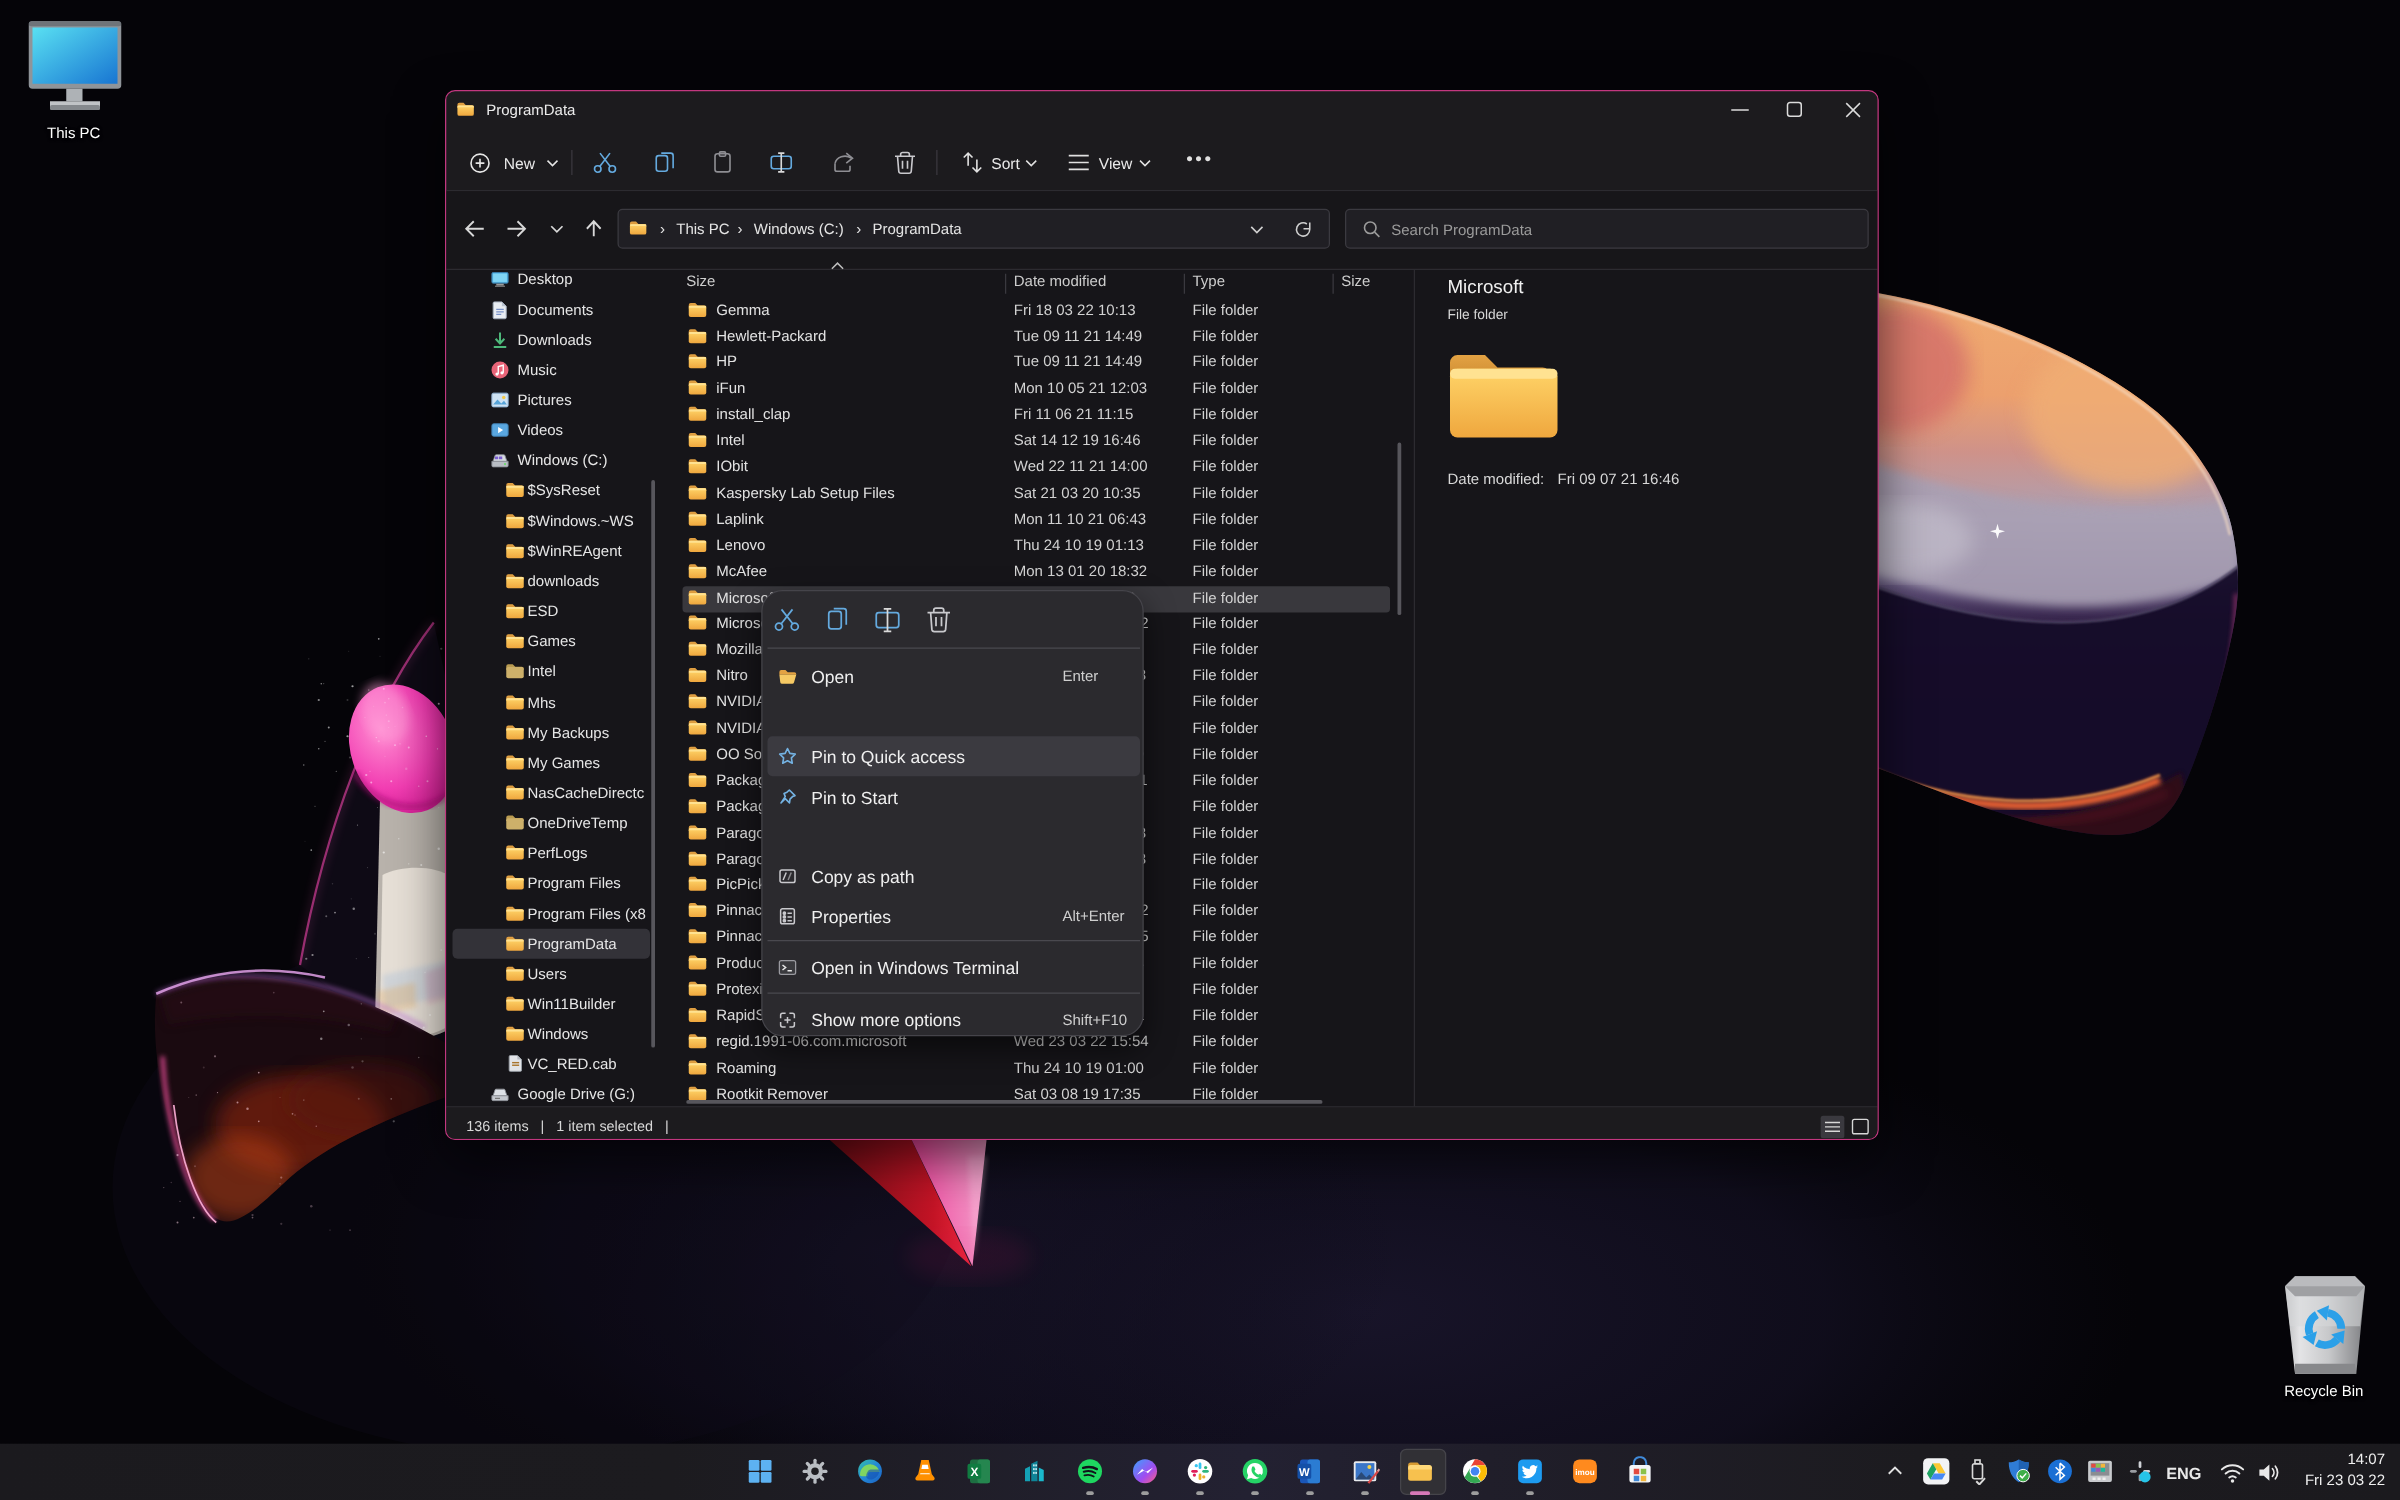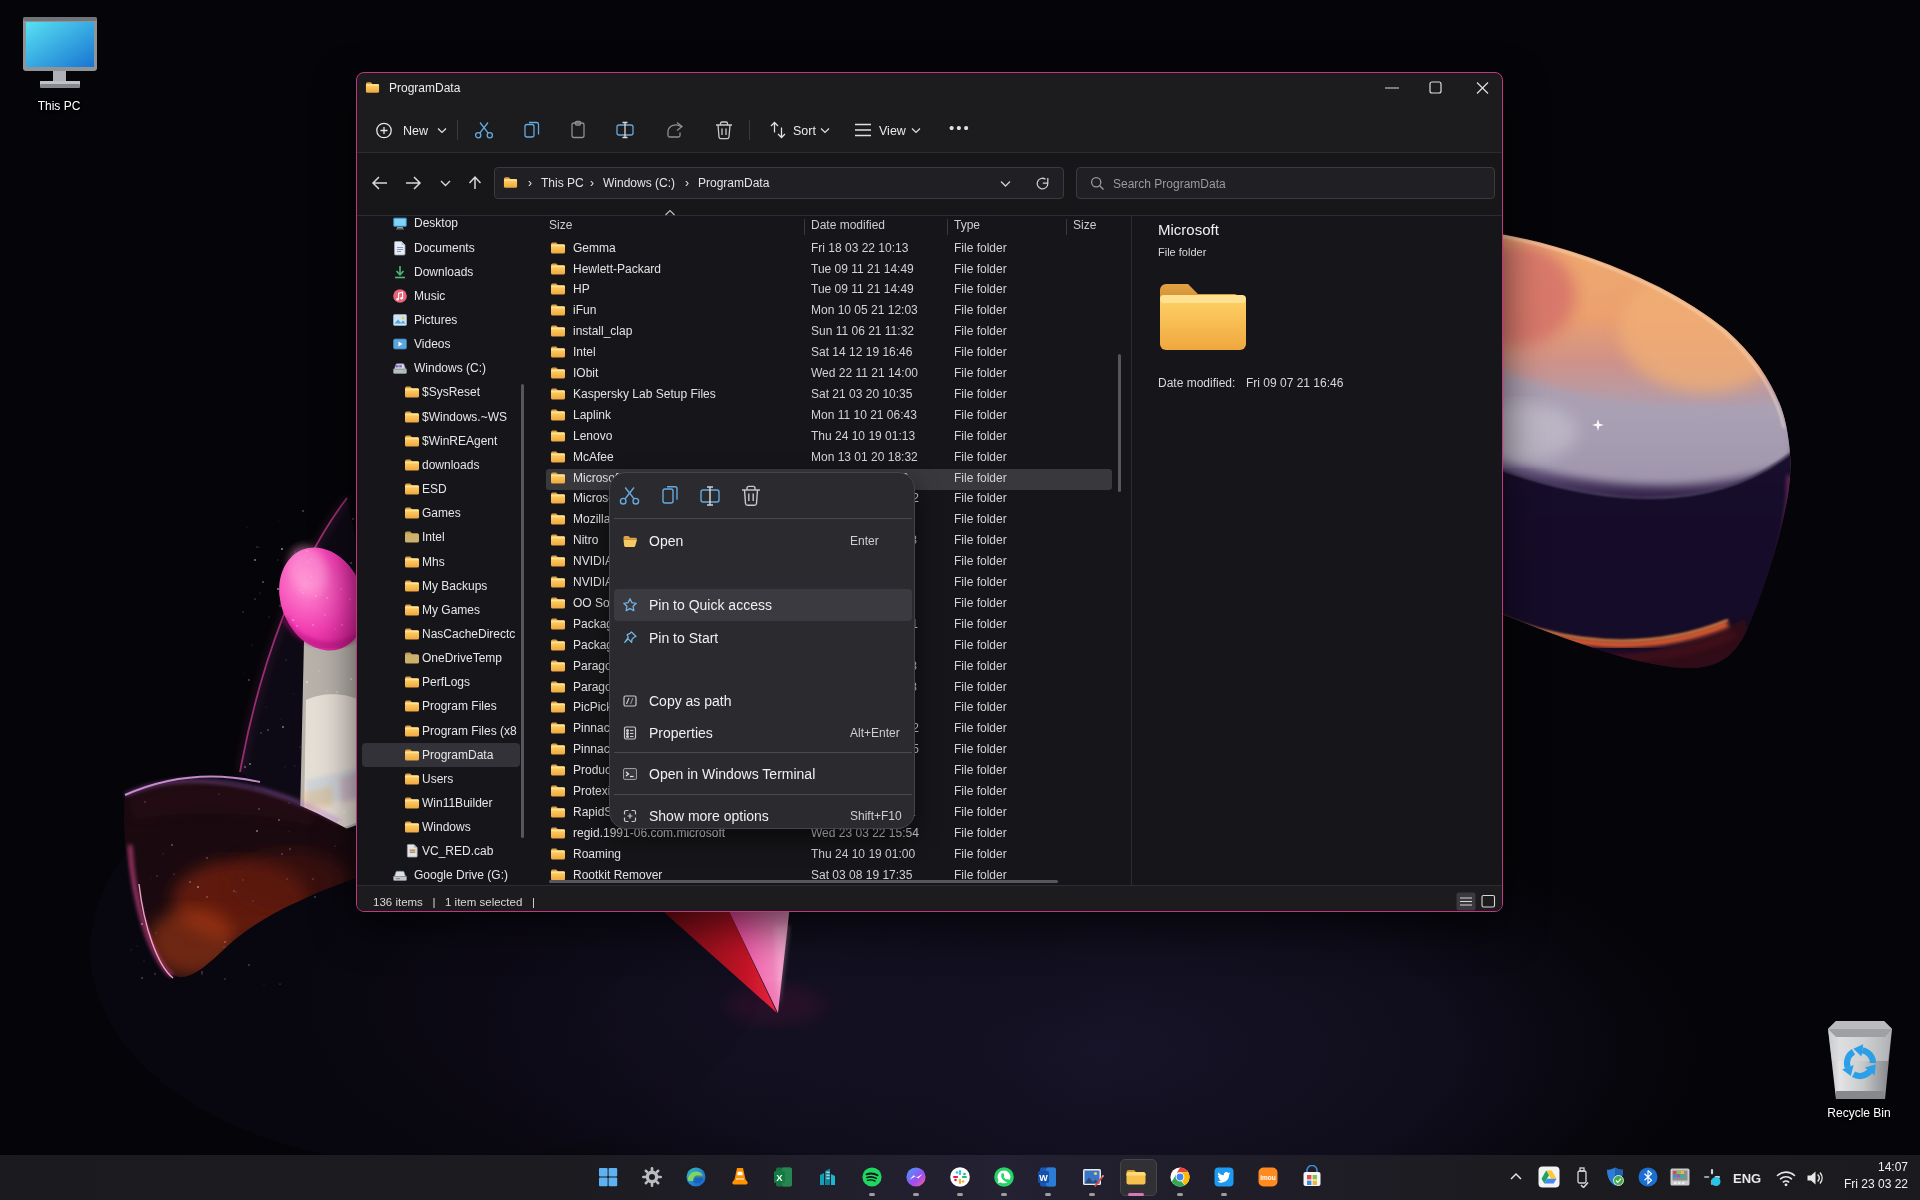"Sun 11 06 21 11:32" div.txt { text: Sun 11 06 21 11:32 -> Fri 11 06 21 11:15 }
